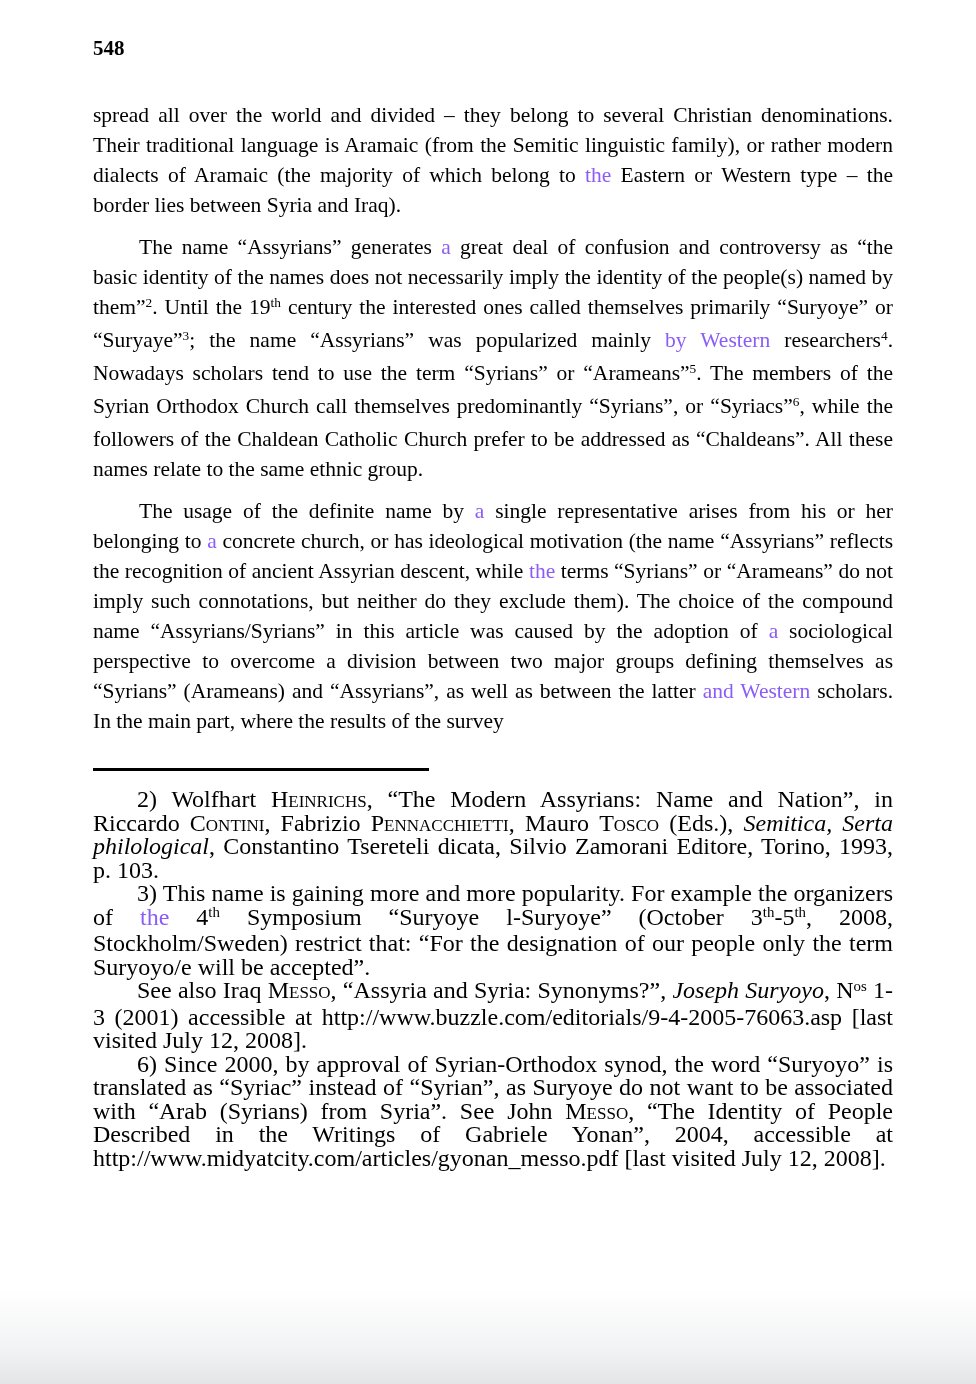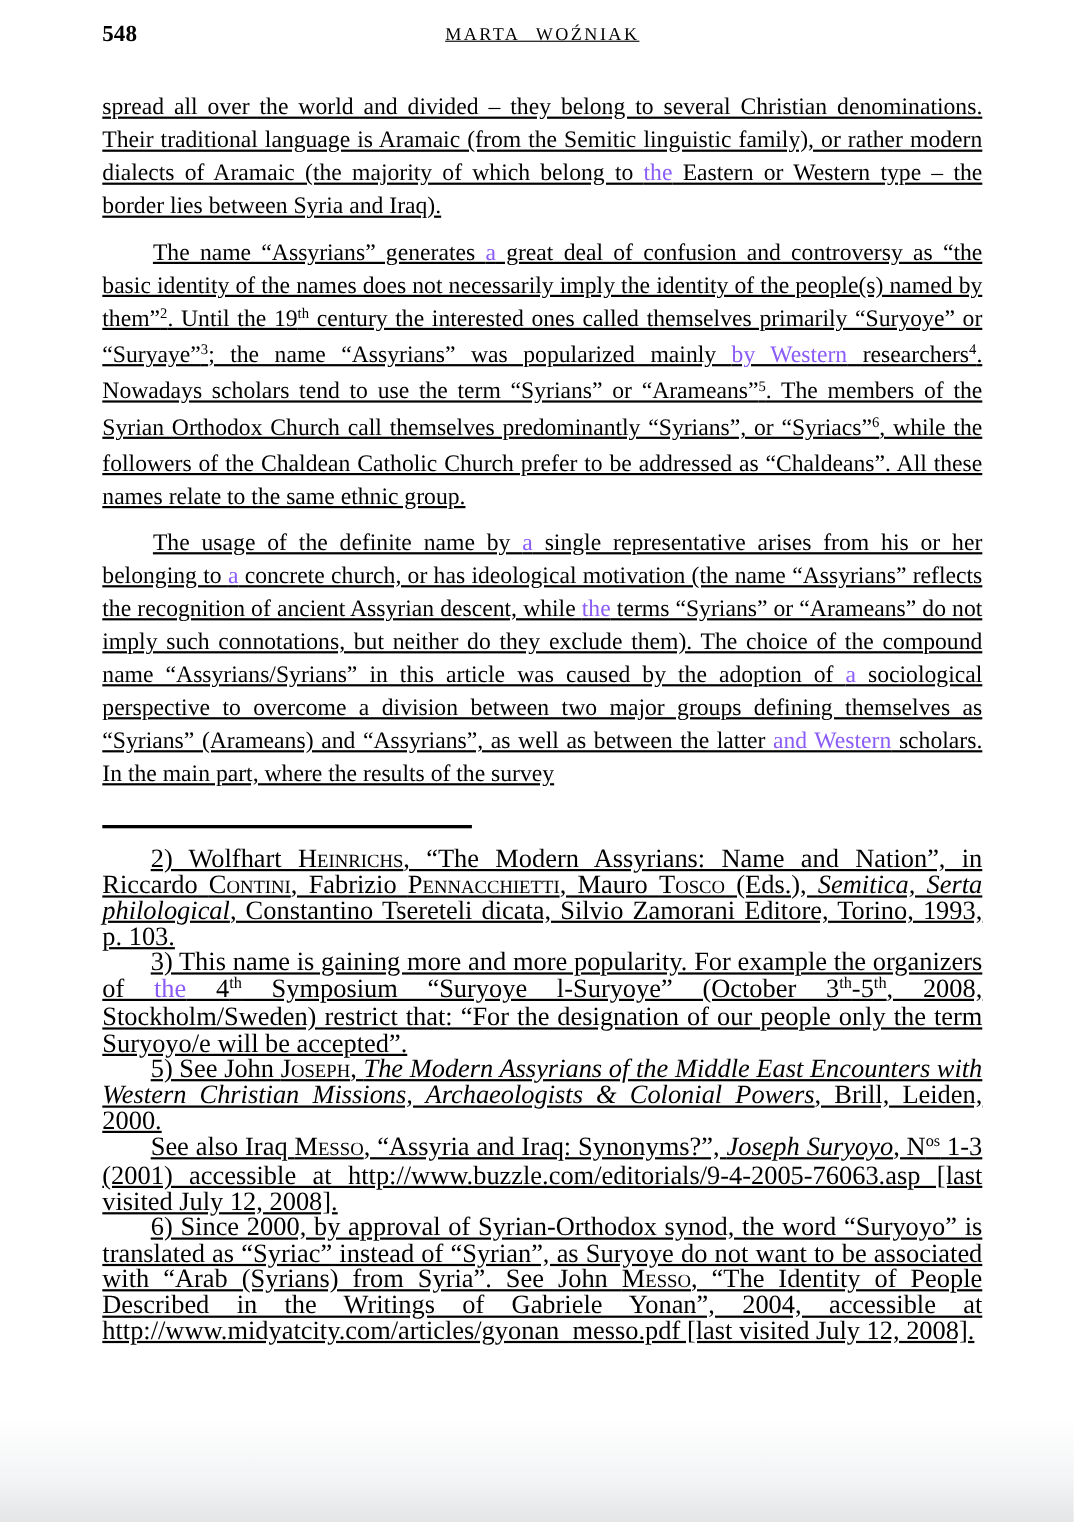"548" .page-inner { padding: 18px 83px 0 93px -> 36px 83px 0 93px; text-decoration: underline -> none }
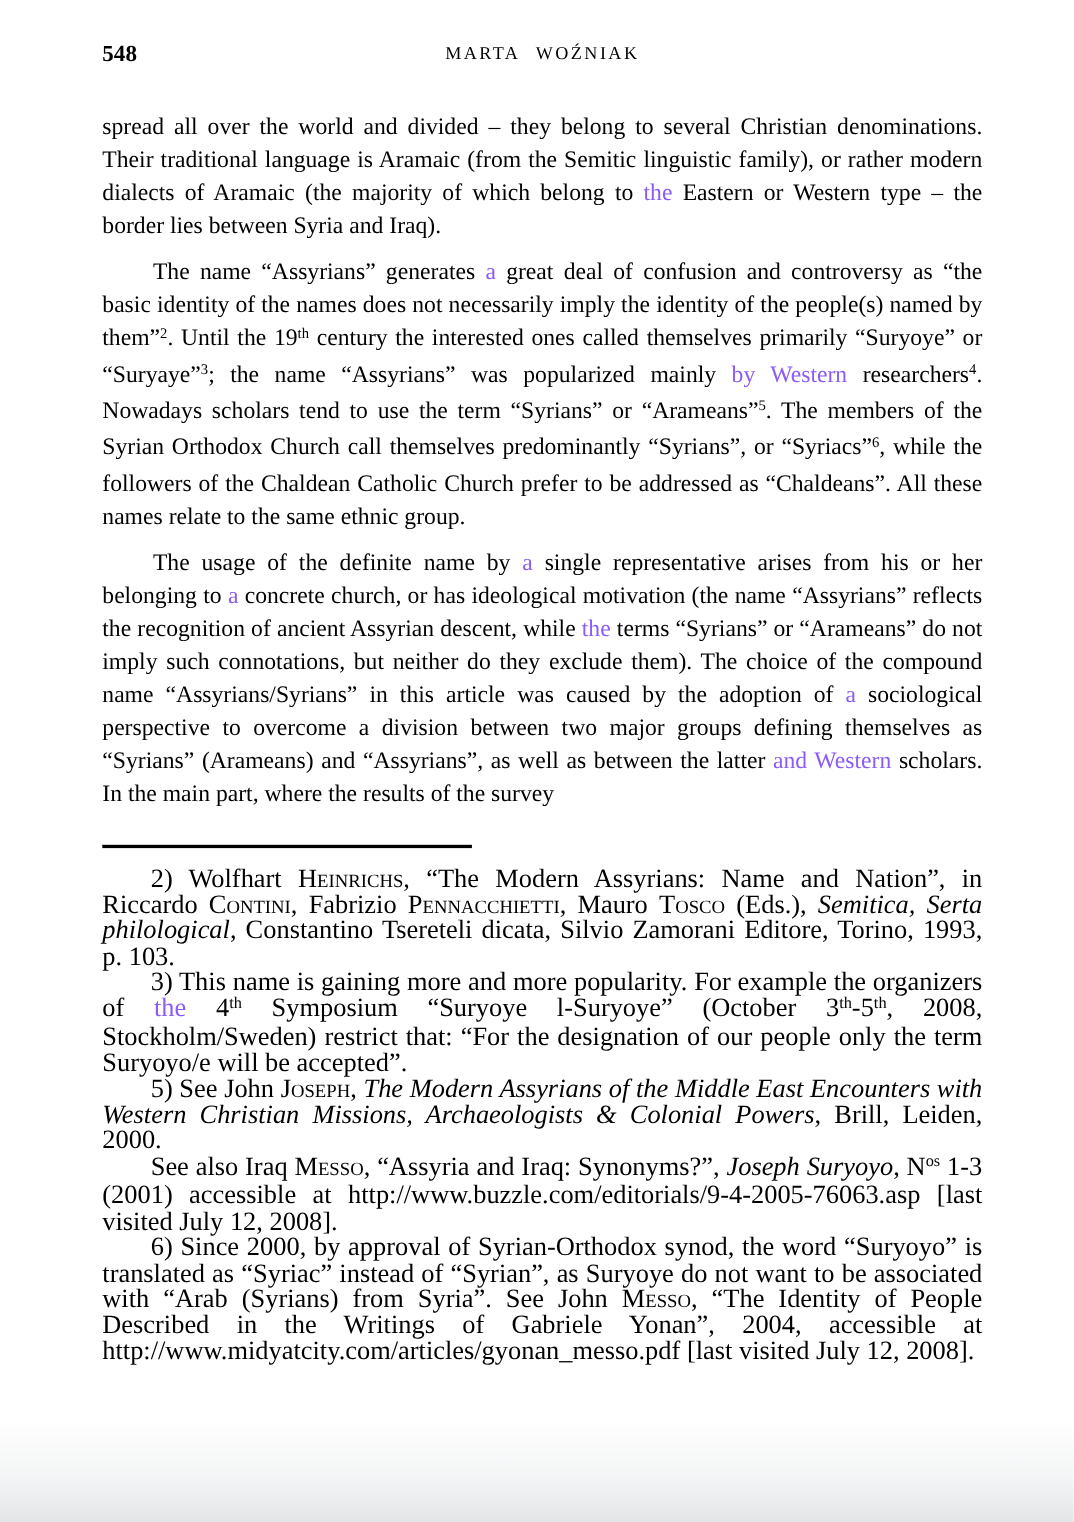"MARTA WOŹNIAK" div.running-head { html: <div>MARTA WOŹNIAK</div> -> none }
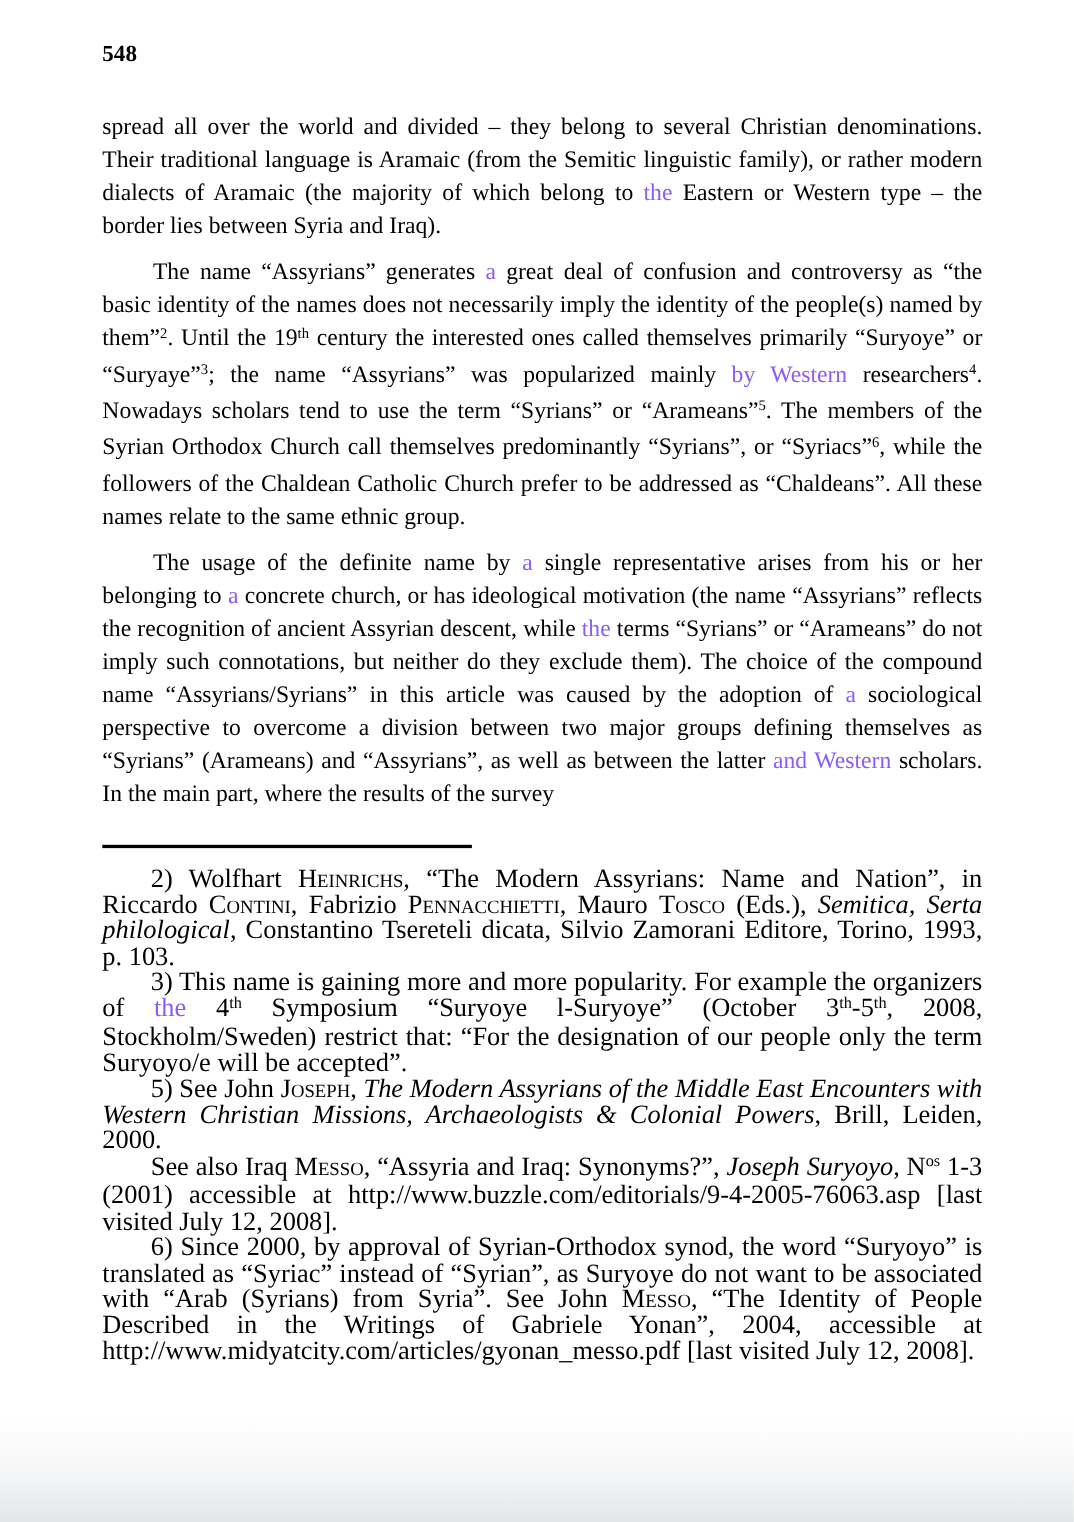"5) See John Joseph, The" p.fn { html: <p><span>5) See John </span><span>Joseph</span><span>, </span><span>The Modern Assyrians of the Middle East Encounters with Western Christian Missions, Archaeologists &amp; Colonial Powers</span><span>, Brill, Leiden, 2000.</span></p> -> none }
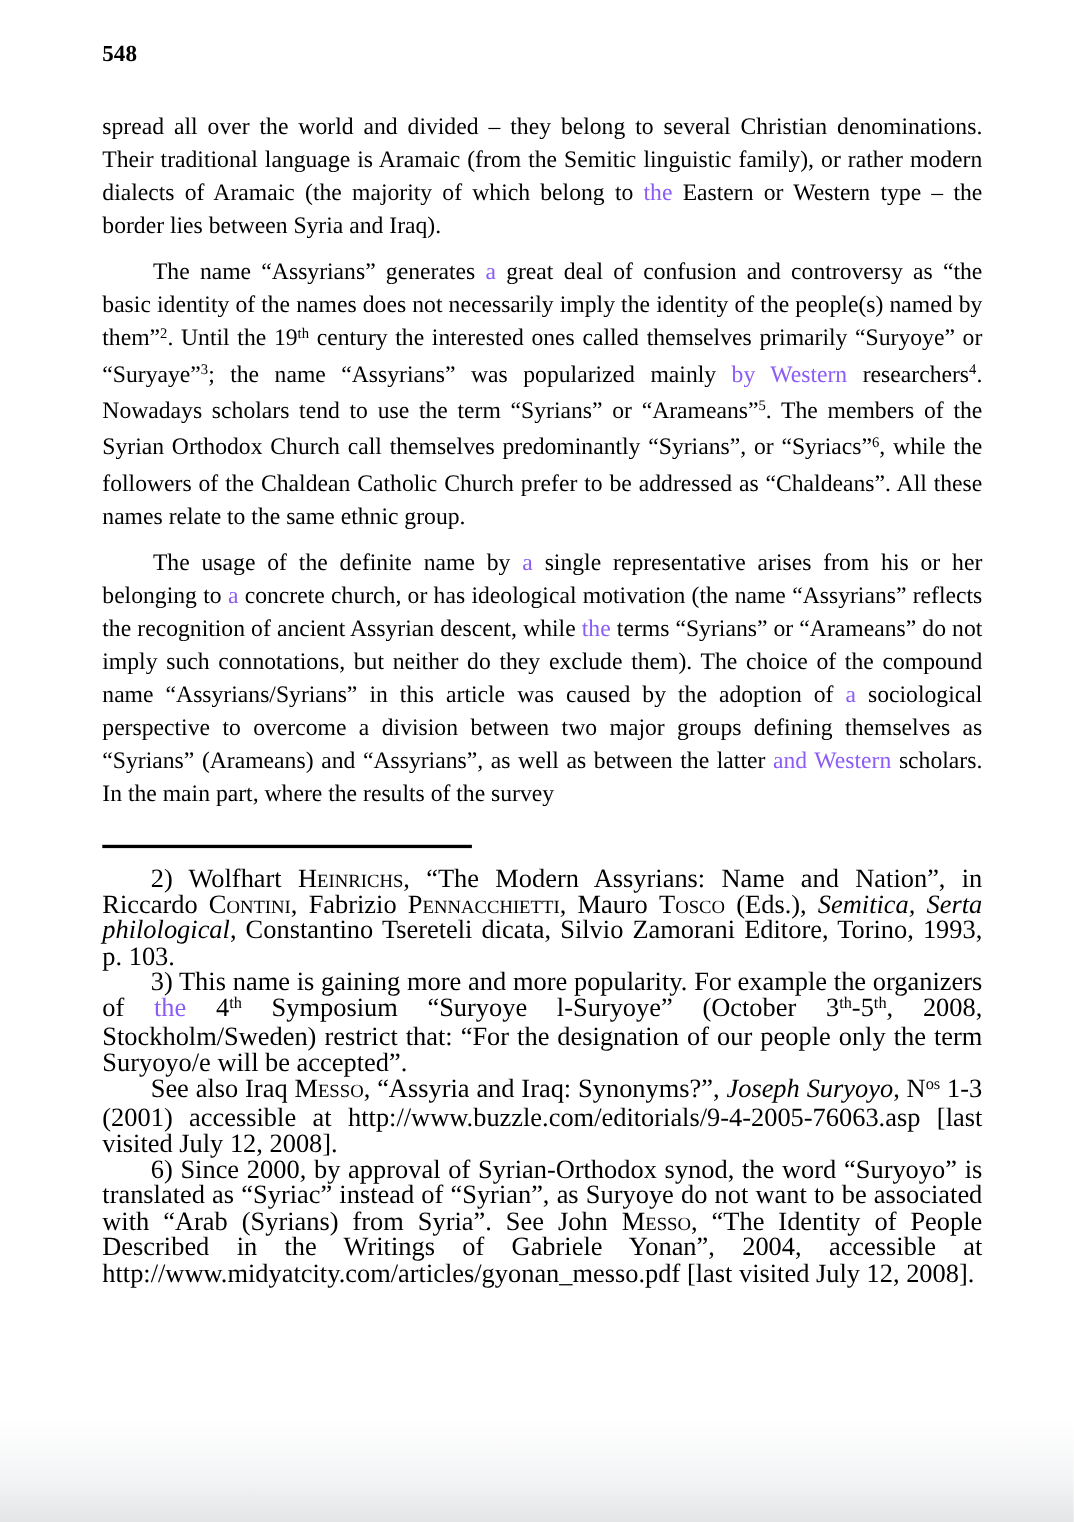", “Assyria and Iraq: Synonyms?”," span { text: Iraq -> Syria }
